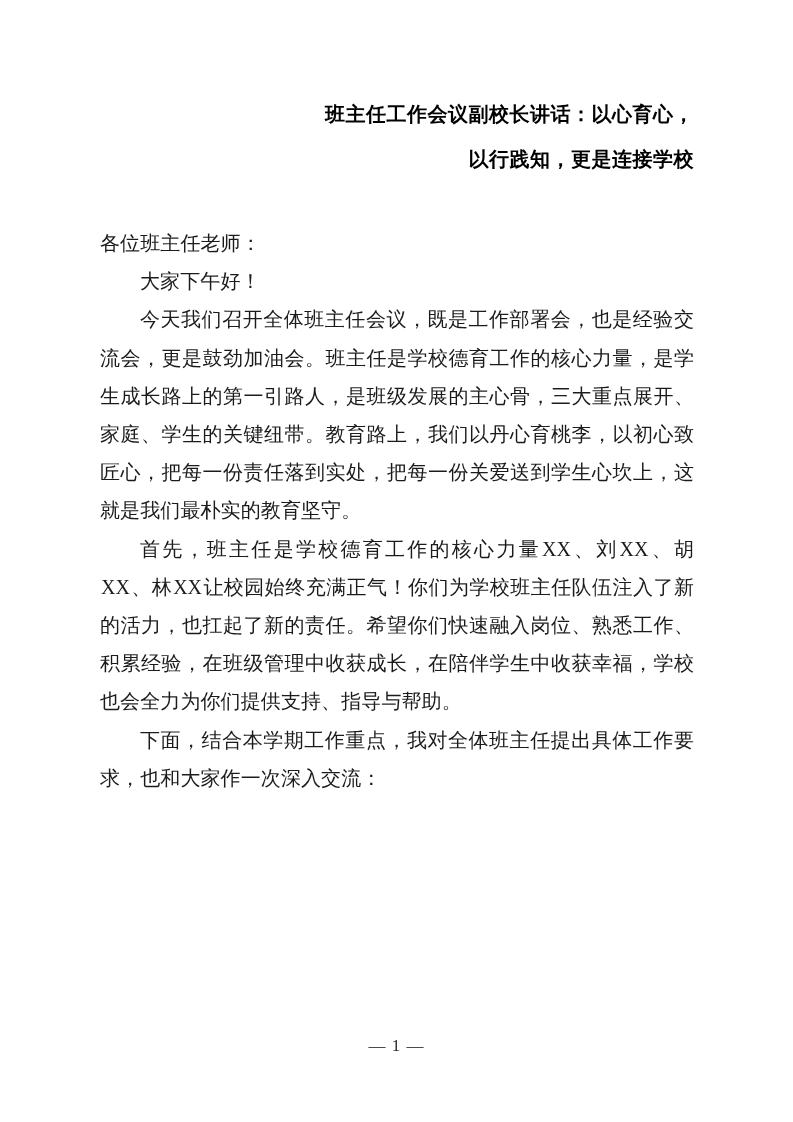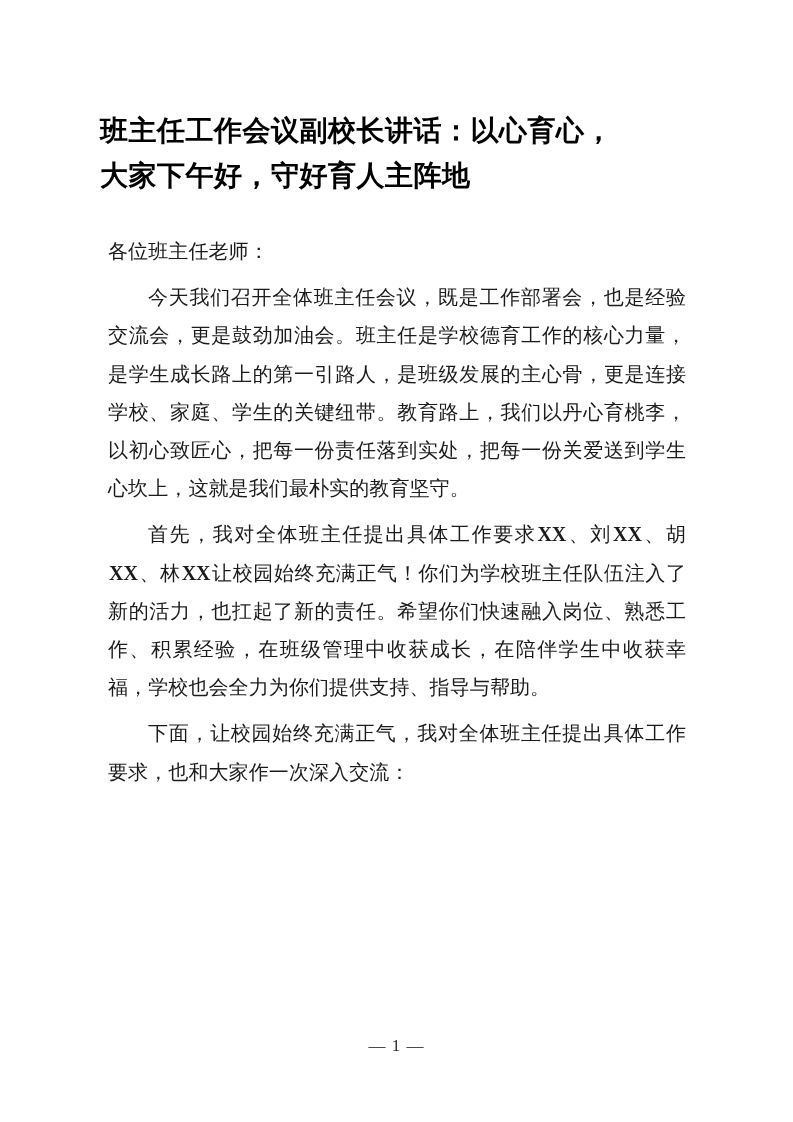"班主任工作会议副校长讲话：以心育心，" .doc-title { font-size: 28px -> 20px; text-align: left -> right; top: 108px -> 92px }
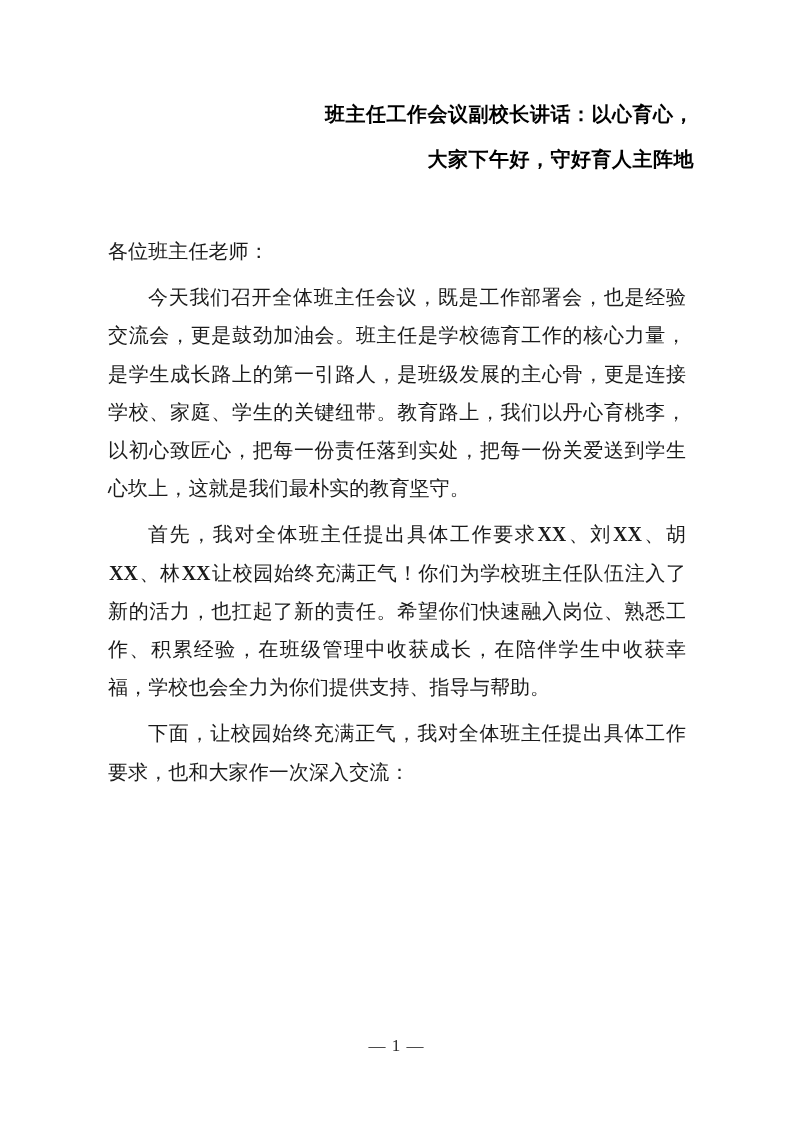"大家下午好，守好育人主阵地" div { text: 大家下午好，守好育人主阵地 -> 以行践知，更是连接学校 }
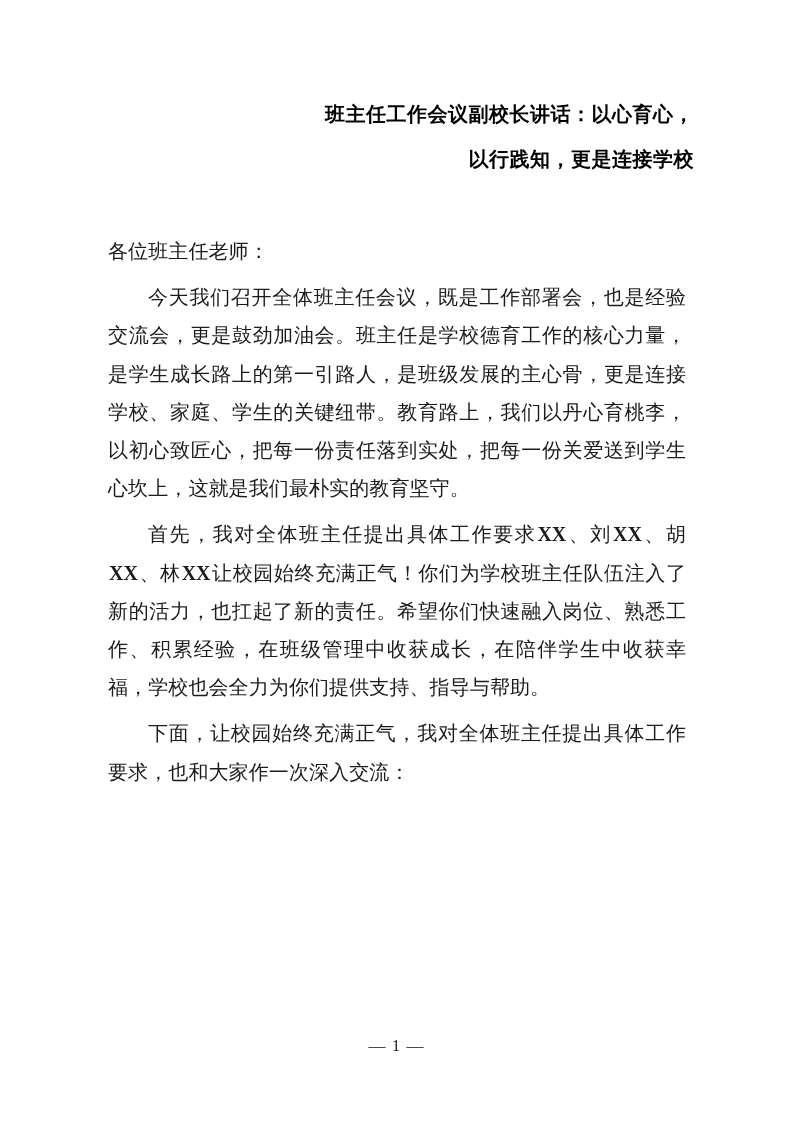"各位班主任老师：" .para { margin: 8px -> 0 }
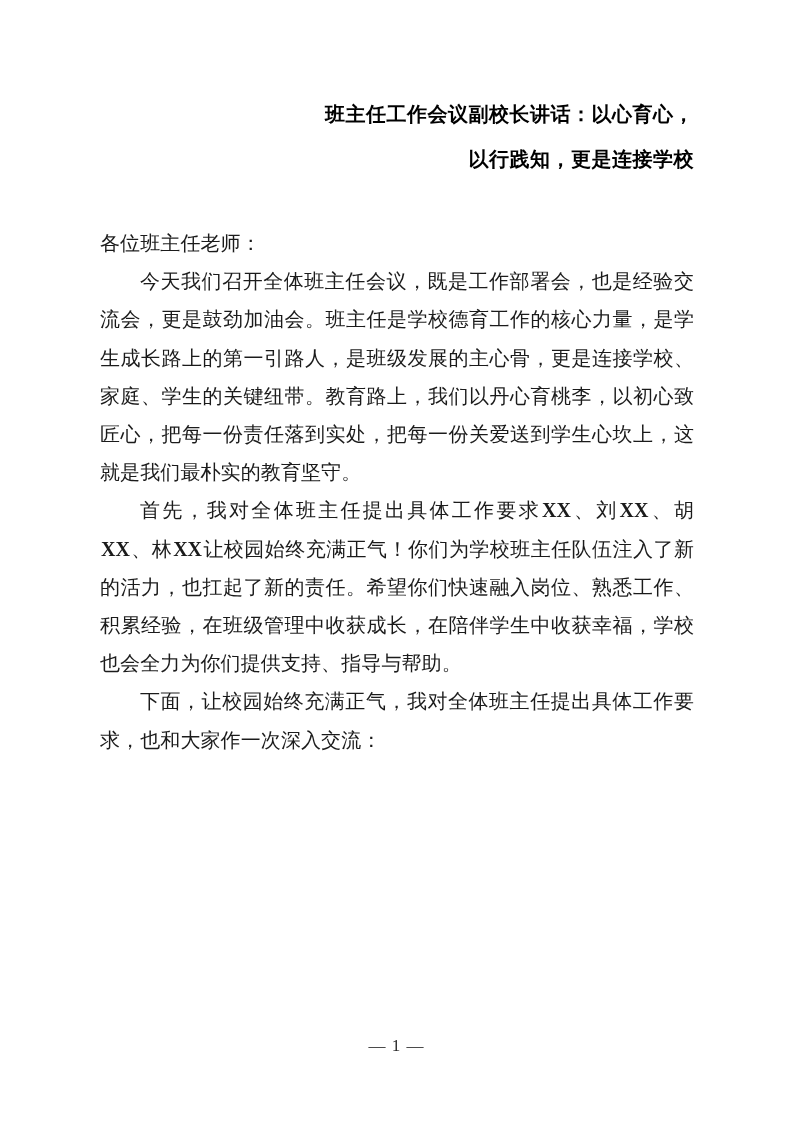"大家下午好！" p.para { html: none -> <p>大家下午好！</p> }
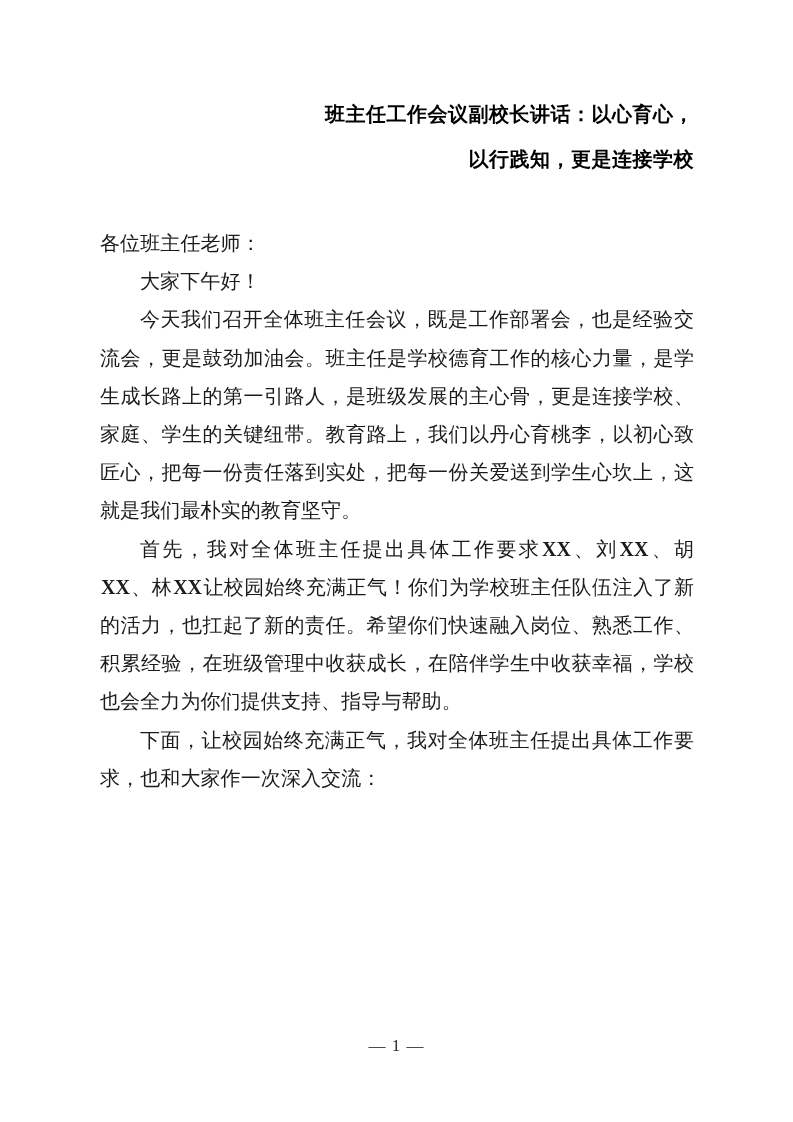"今天我们召开全体班主任会议，既是工作部署会，也是经验交流会，更是鼓劲加油会。班主" p.para { text: 更是连接学校 -> 三大重点展开 }
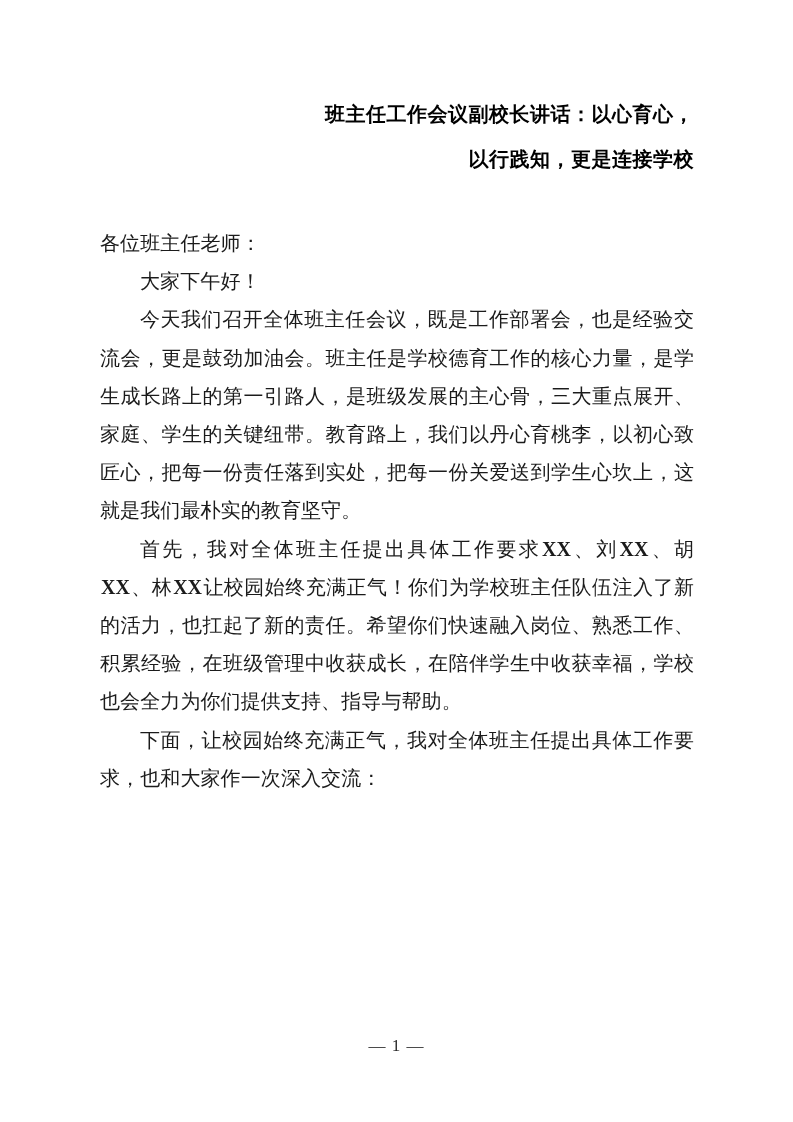"首先，我对全体班主任提出具体工作要求" span { text: 我对全体班主任提出具体工作要求 -> 班主任是学校德育工作的核心力量 }
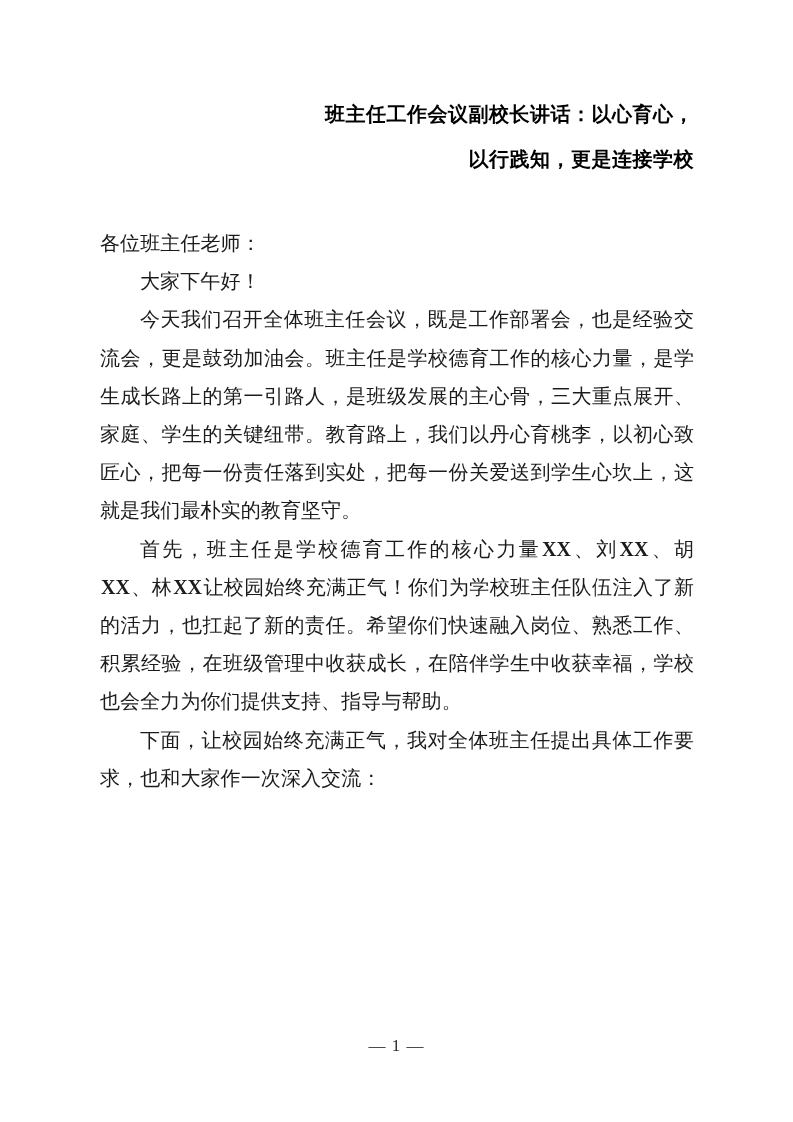"XX" .latin { font-weight: bold -> normal }
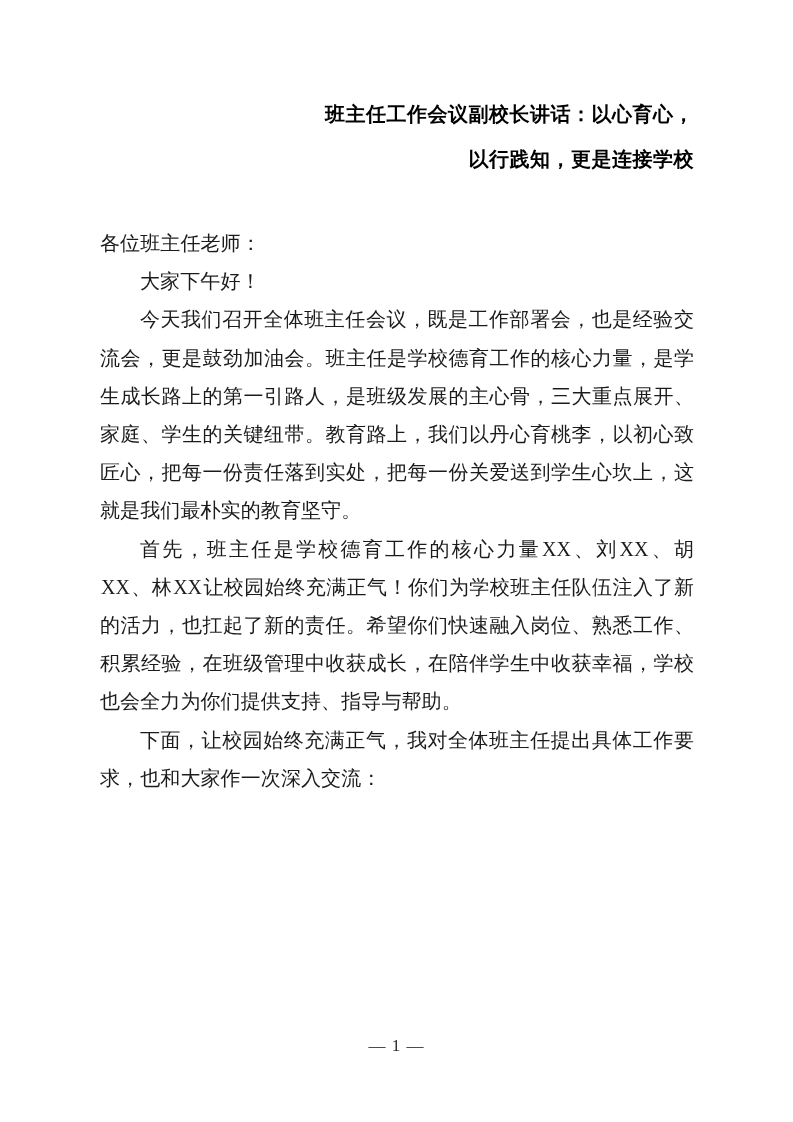"下面，让校园始终充满正气，我对全体班主任提出具体工作要求，也和大家作一次深入交流" p.para { text: 让校园始终充满正气 -> 结合本学期工作重点 }
